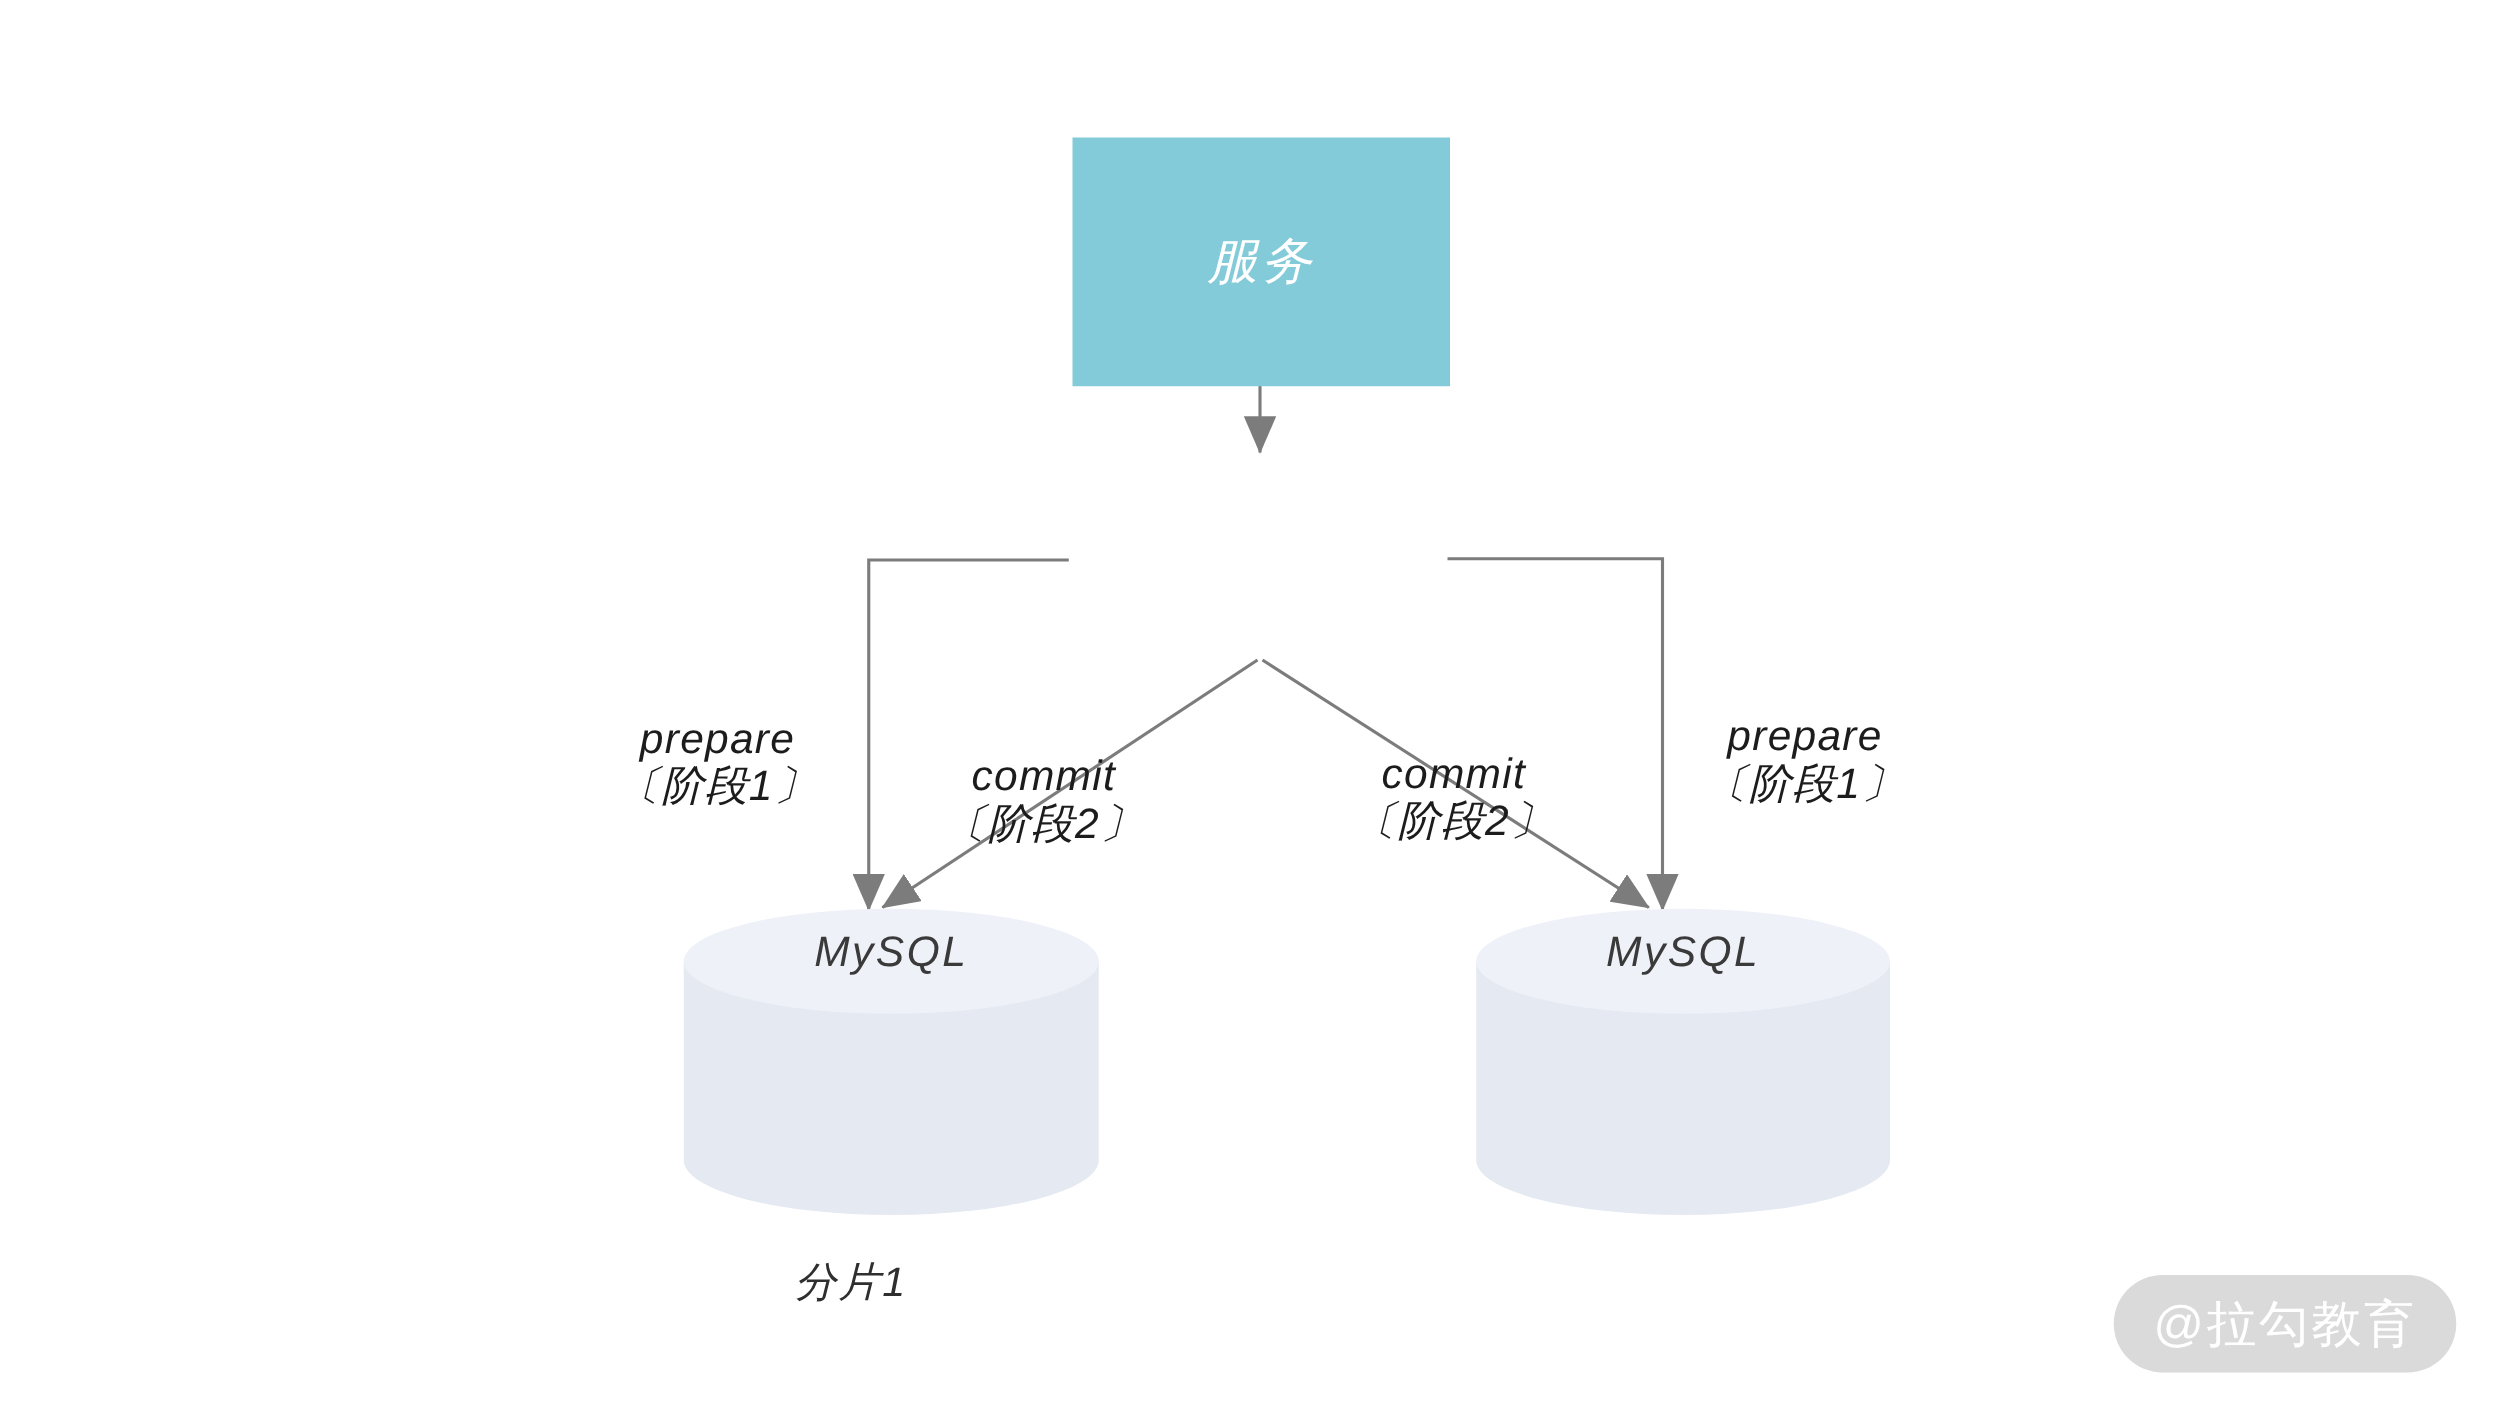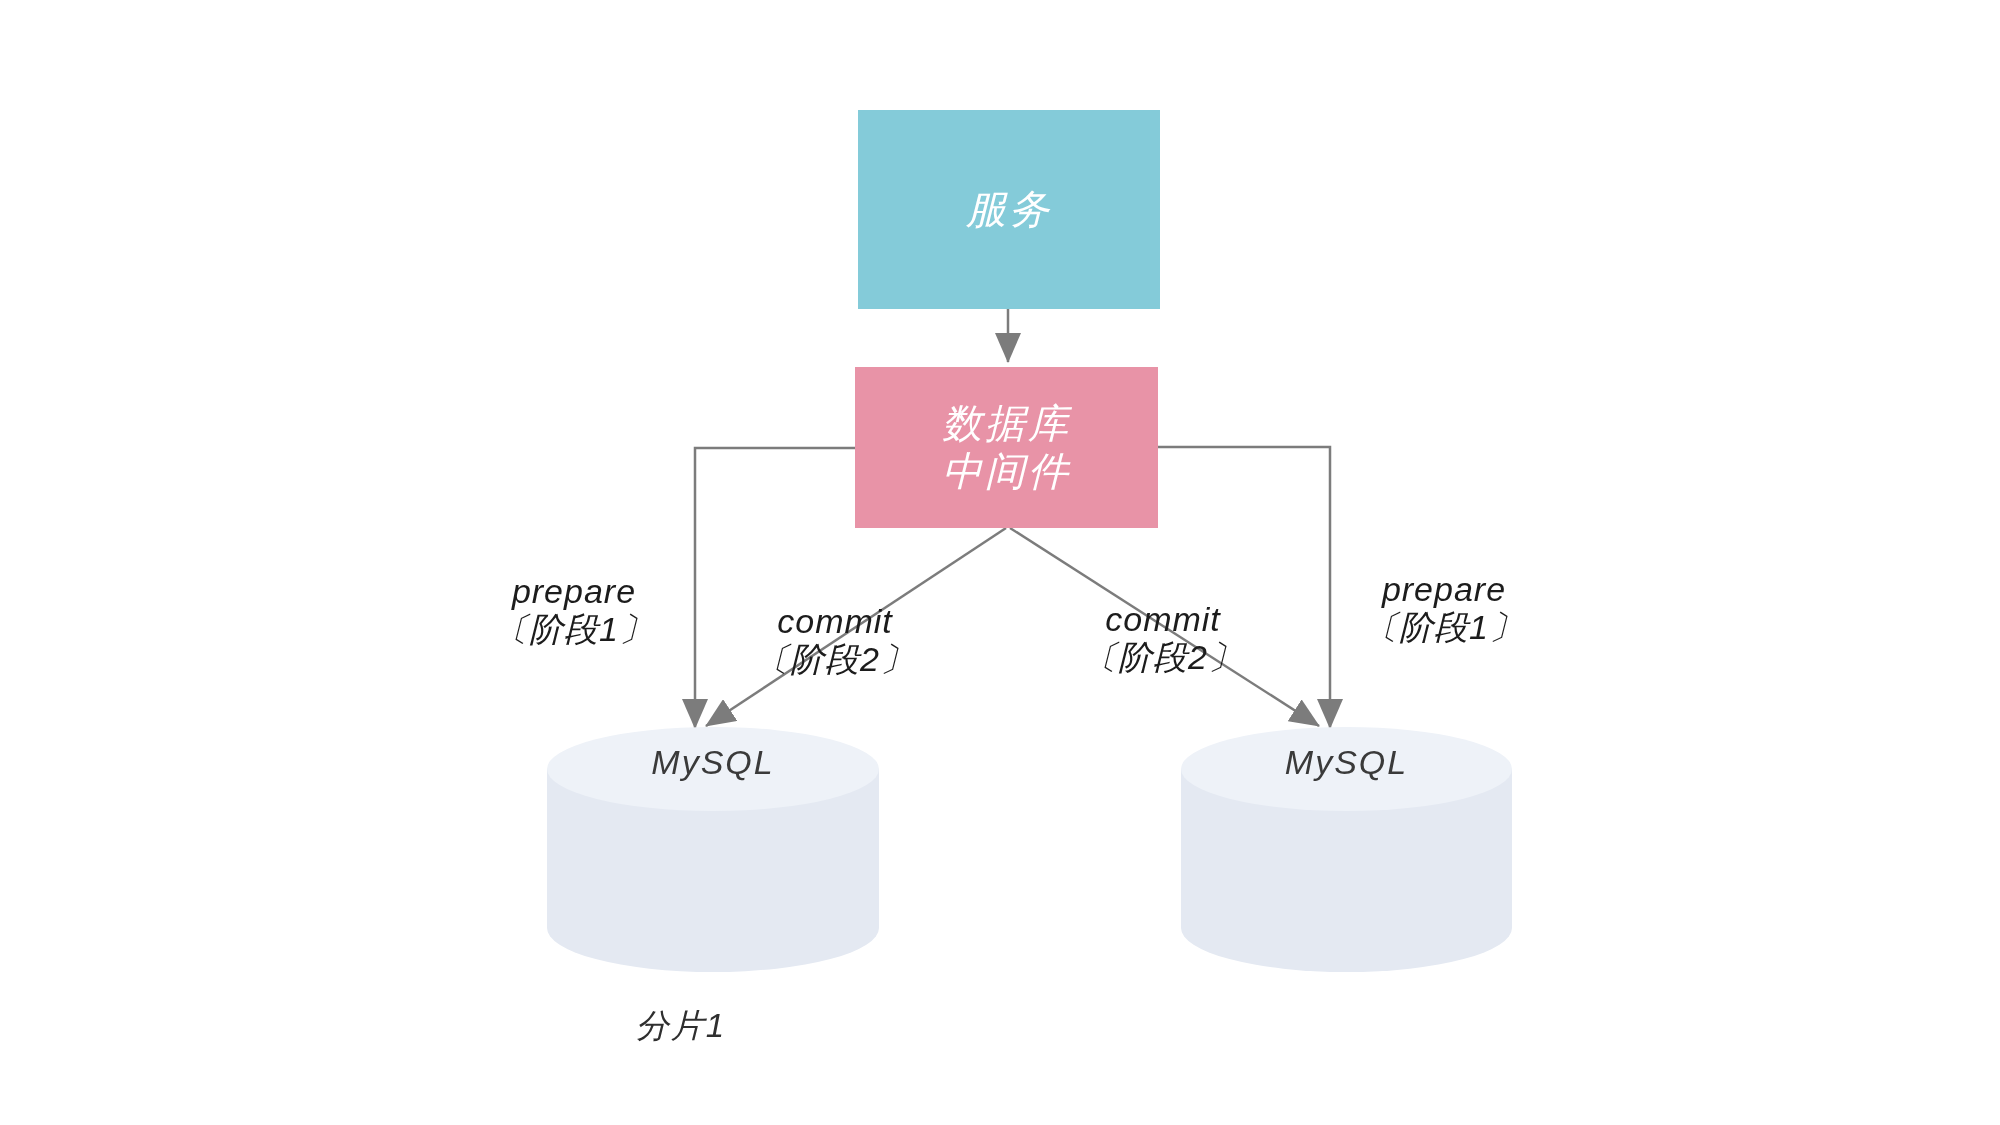"数据库" div.node { html: <div> <span>数据库 中间件</span> </div> -> none }
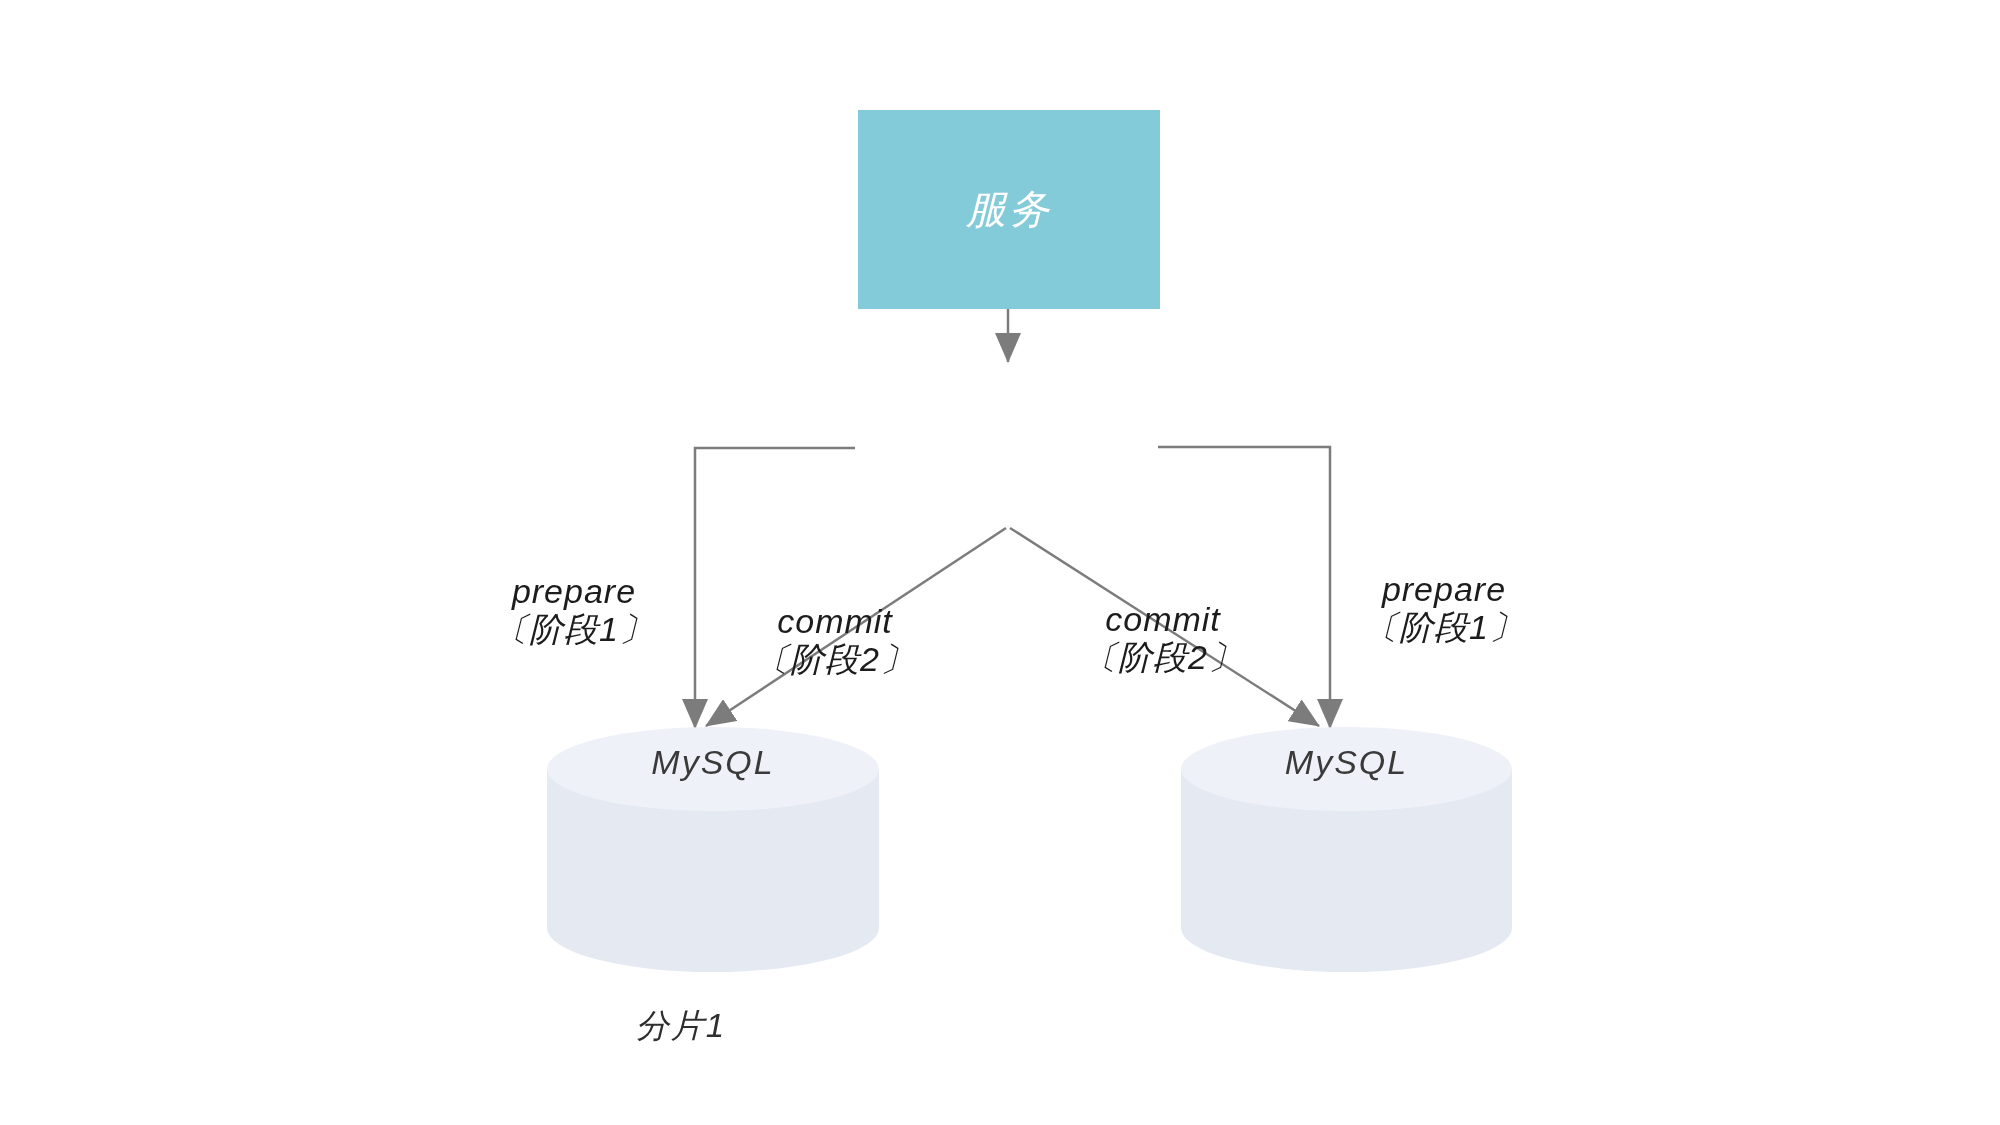"@拉勾教育" div.watermark { html: none -> <div> <span>@拉勾教育</span> </div> }
